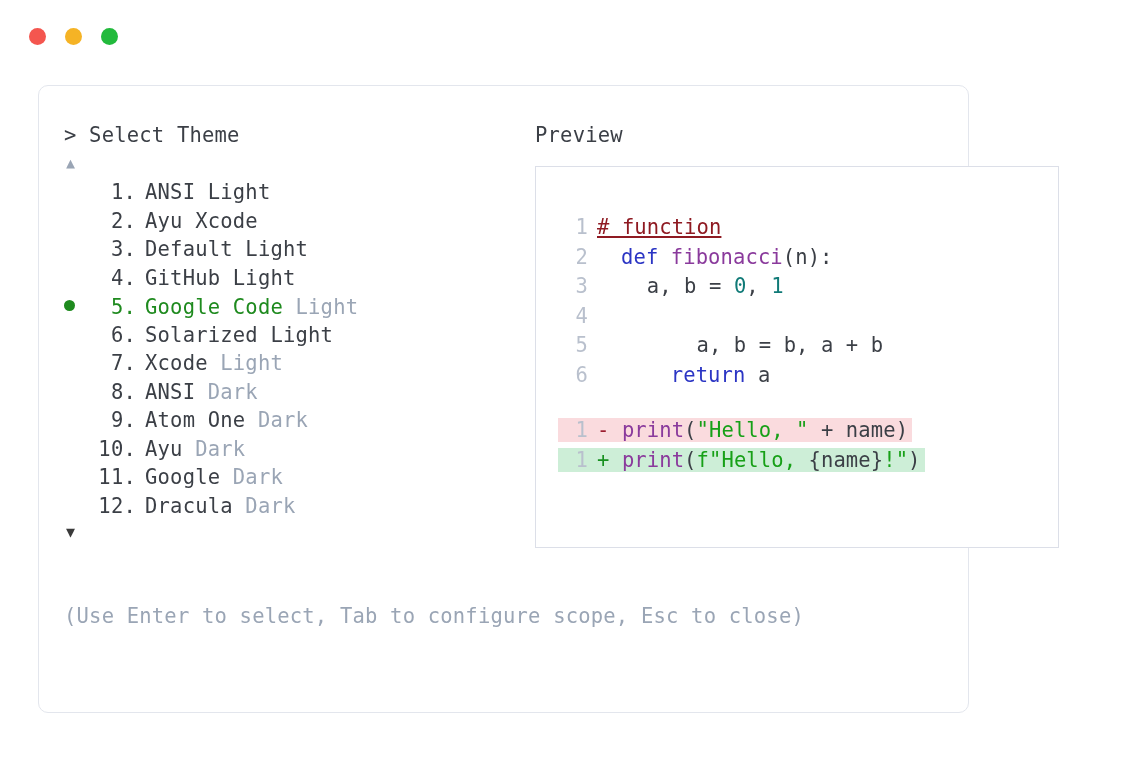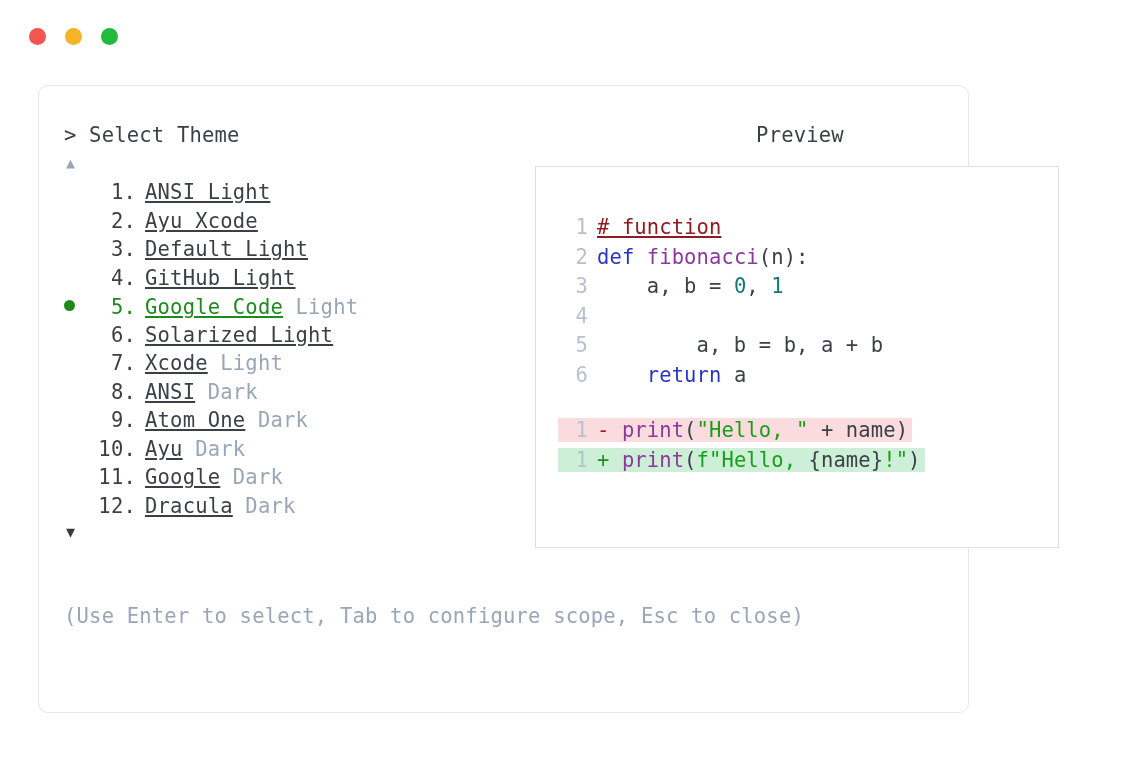"Preview" .preview-label { text-align: center -> none }
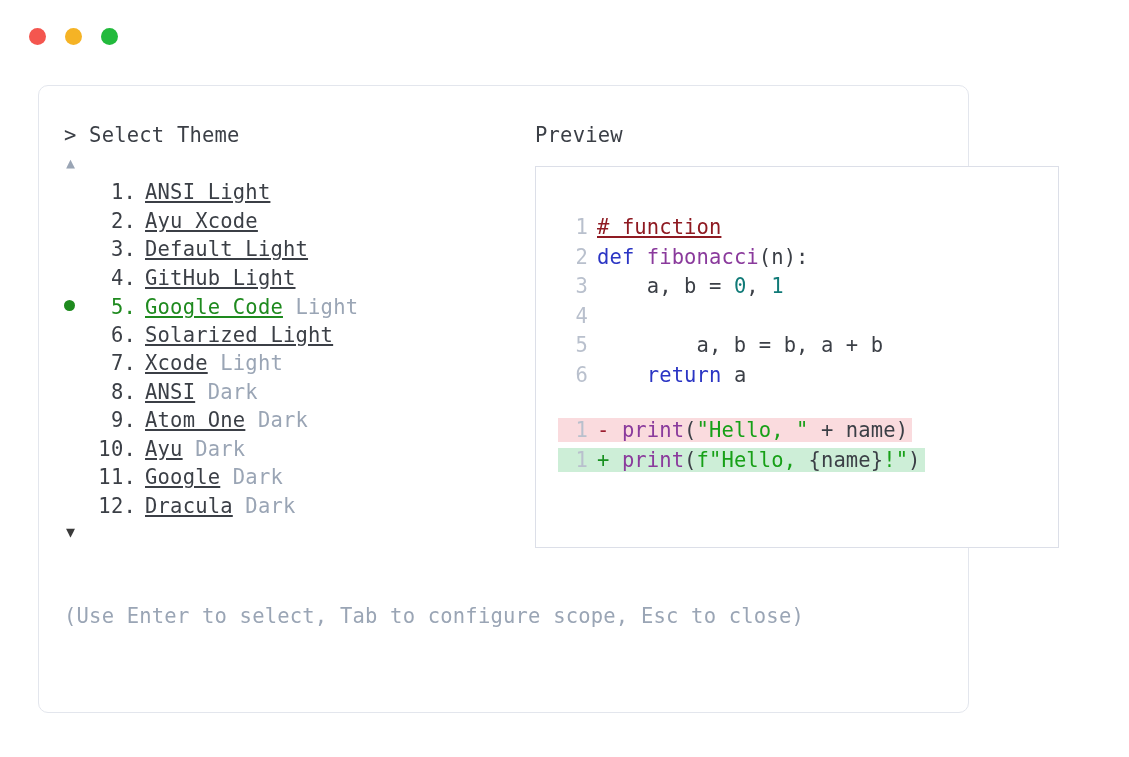"ANSI Light" .name { text-decoration: underline -> none }
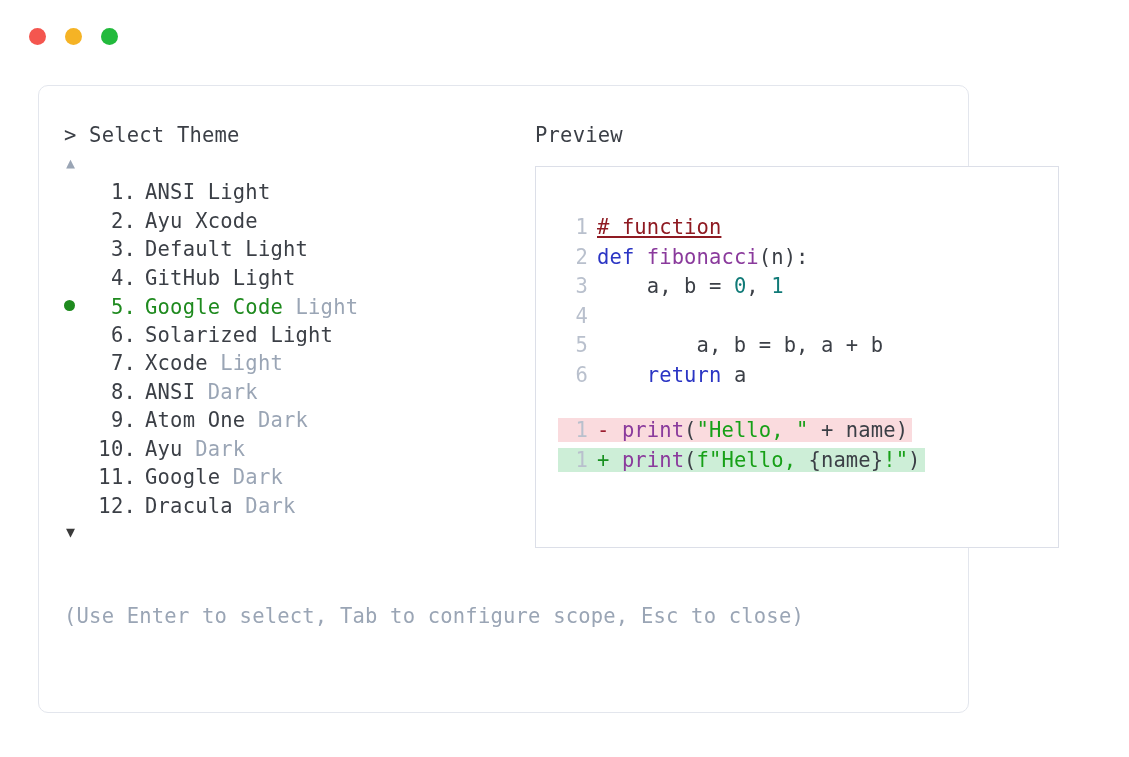"def" .t-keyword { margin-left: none -> 24px }
